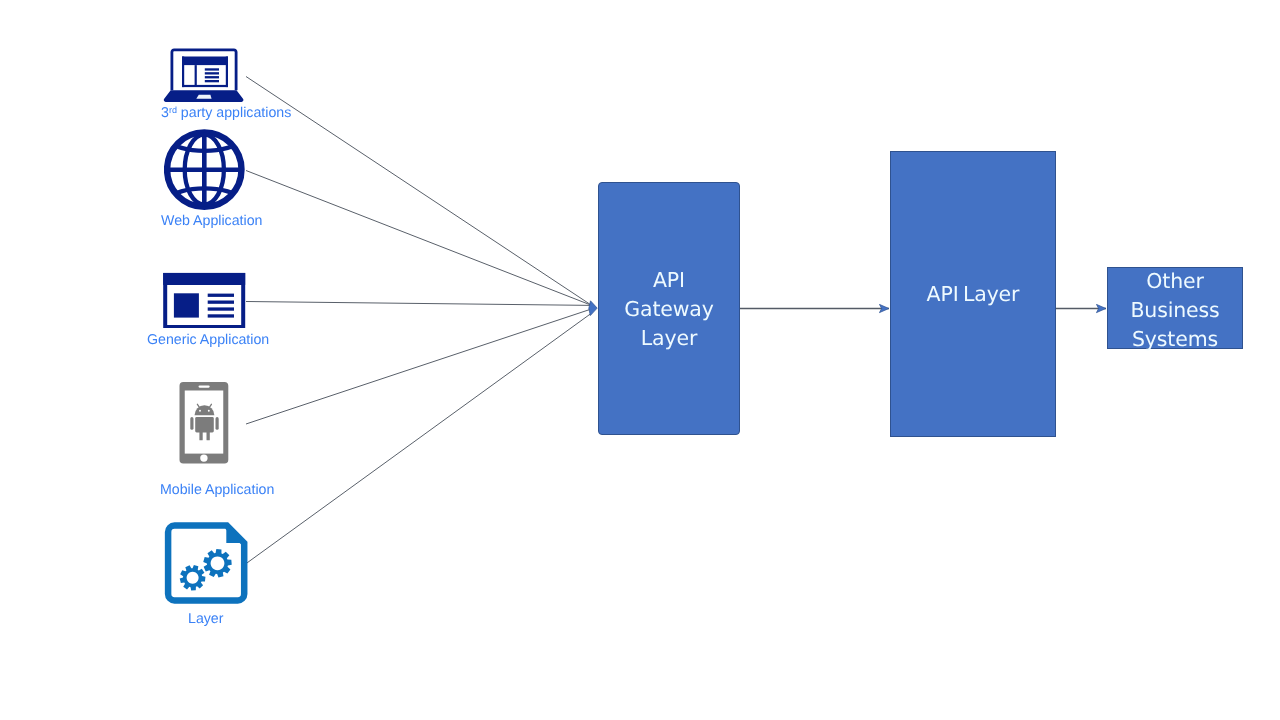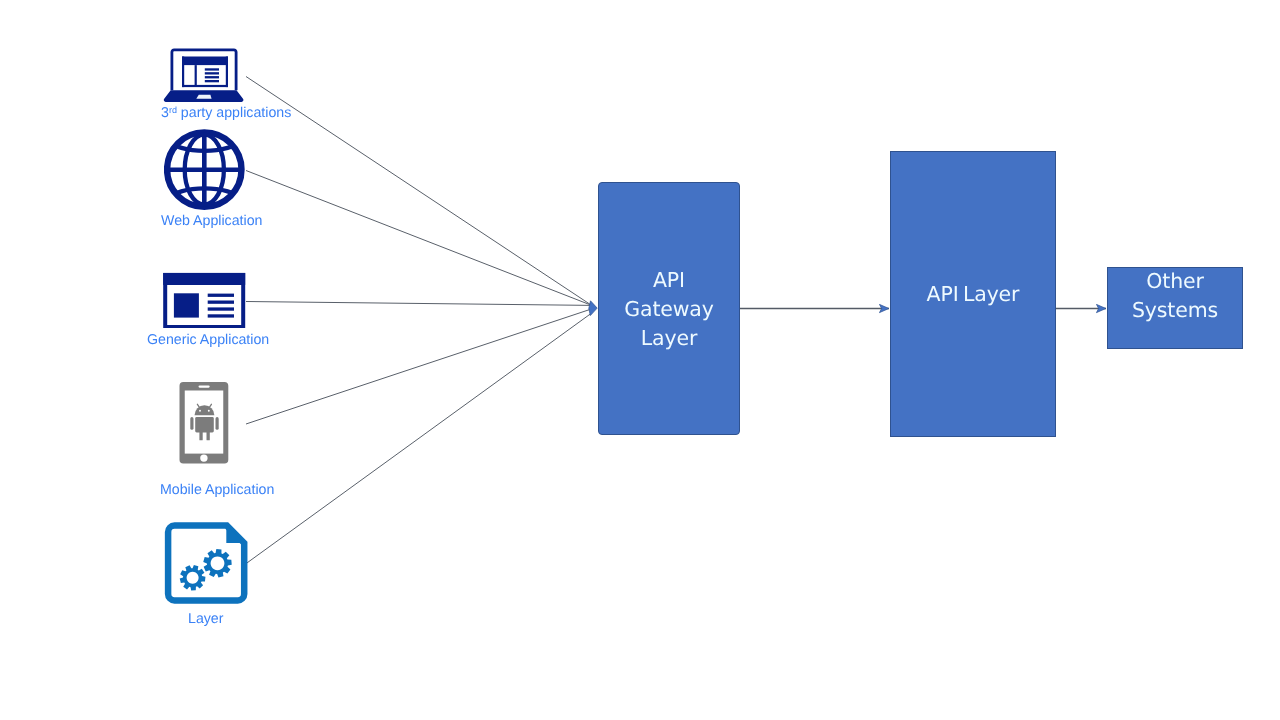"Business" div { html: none -> <div>Business</div> }
